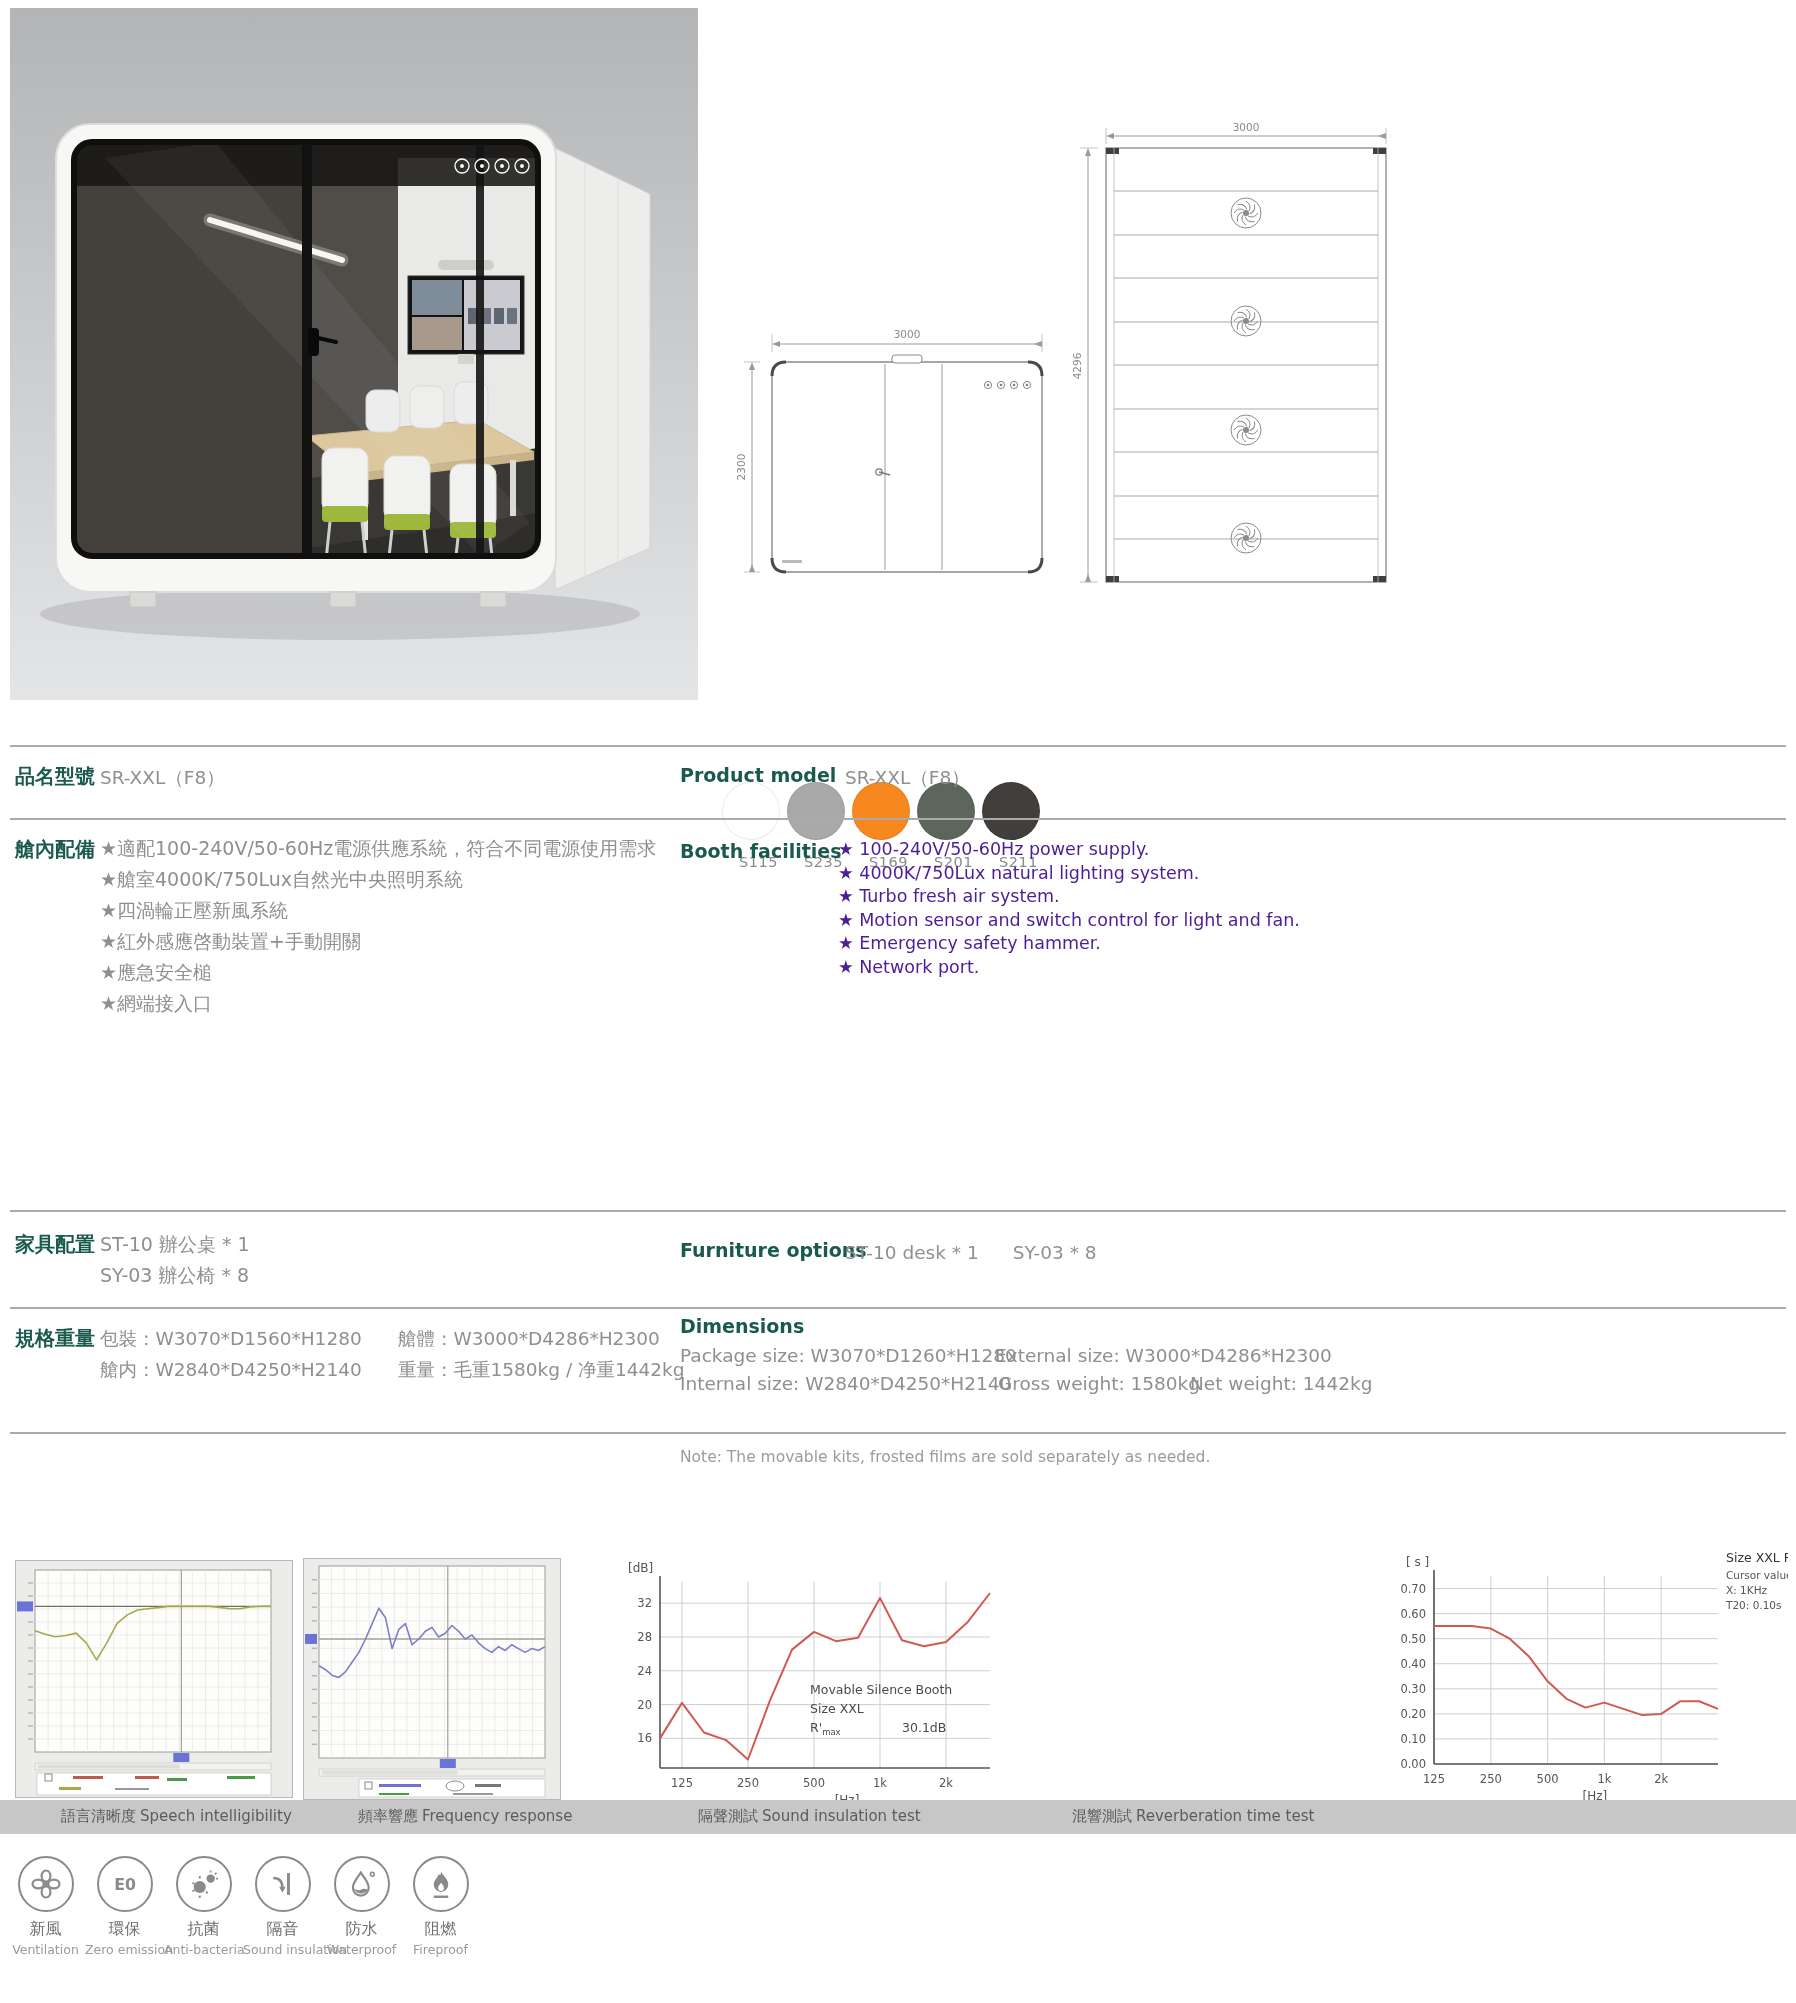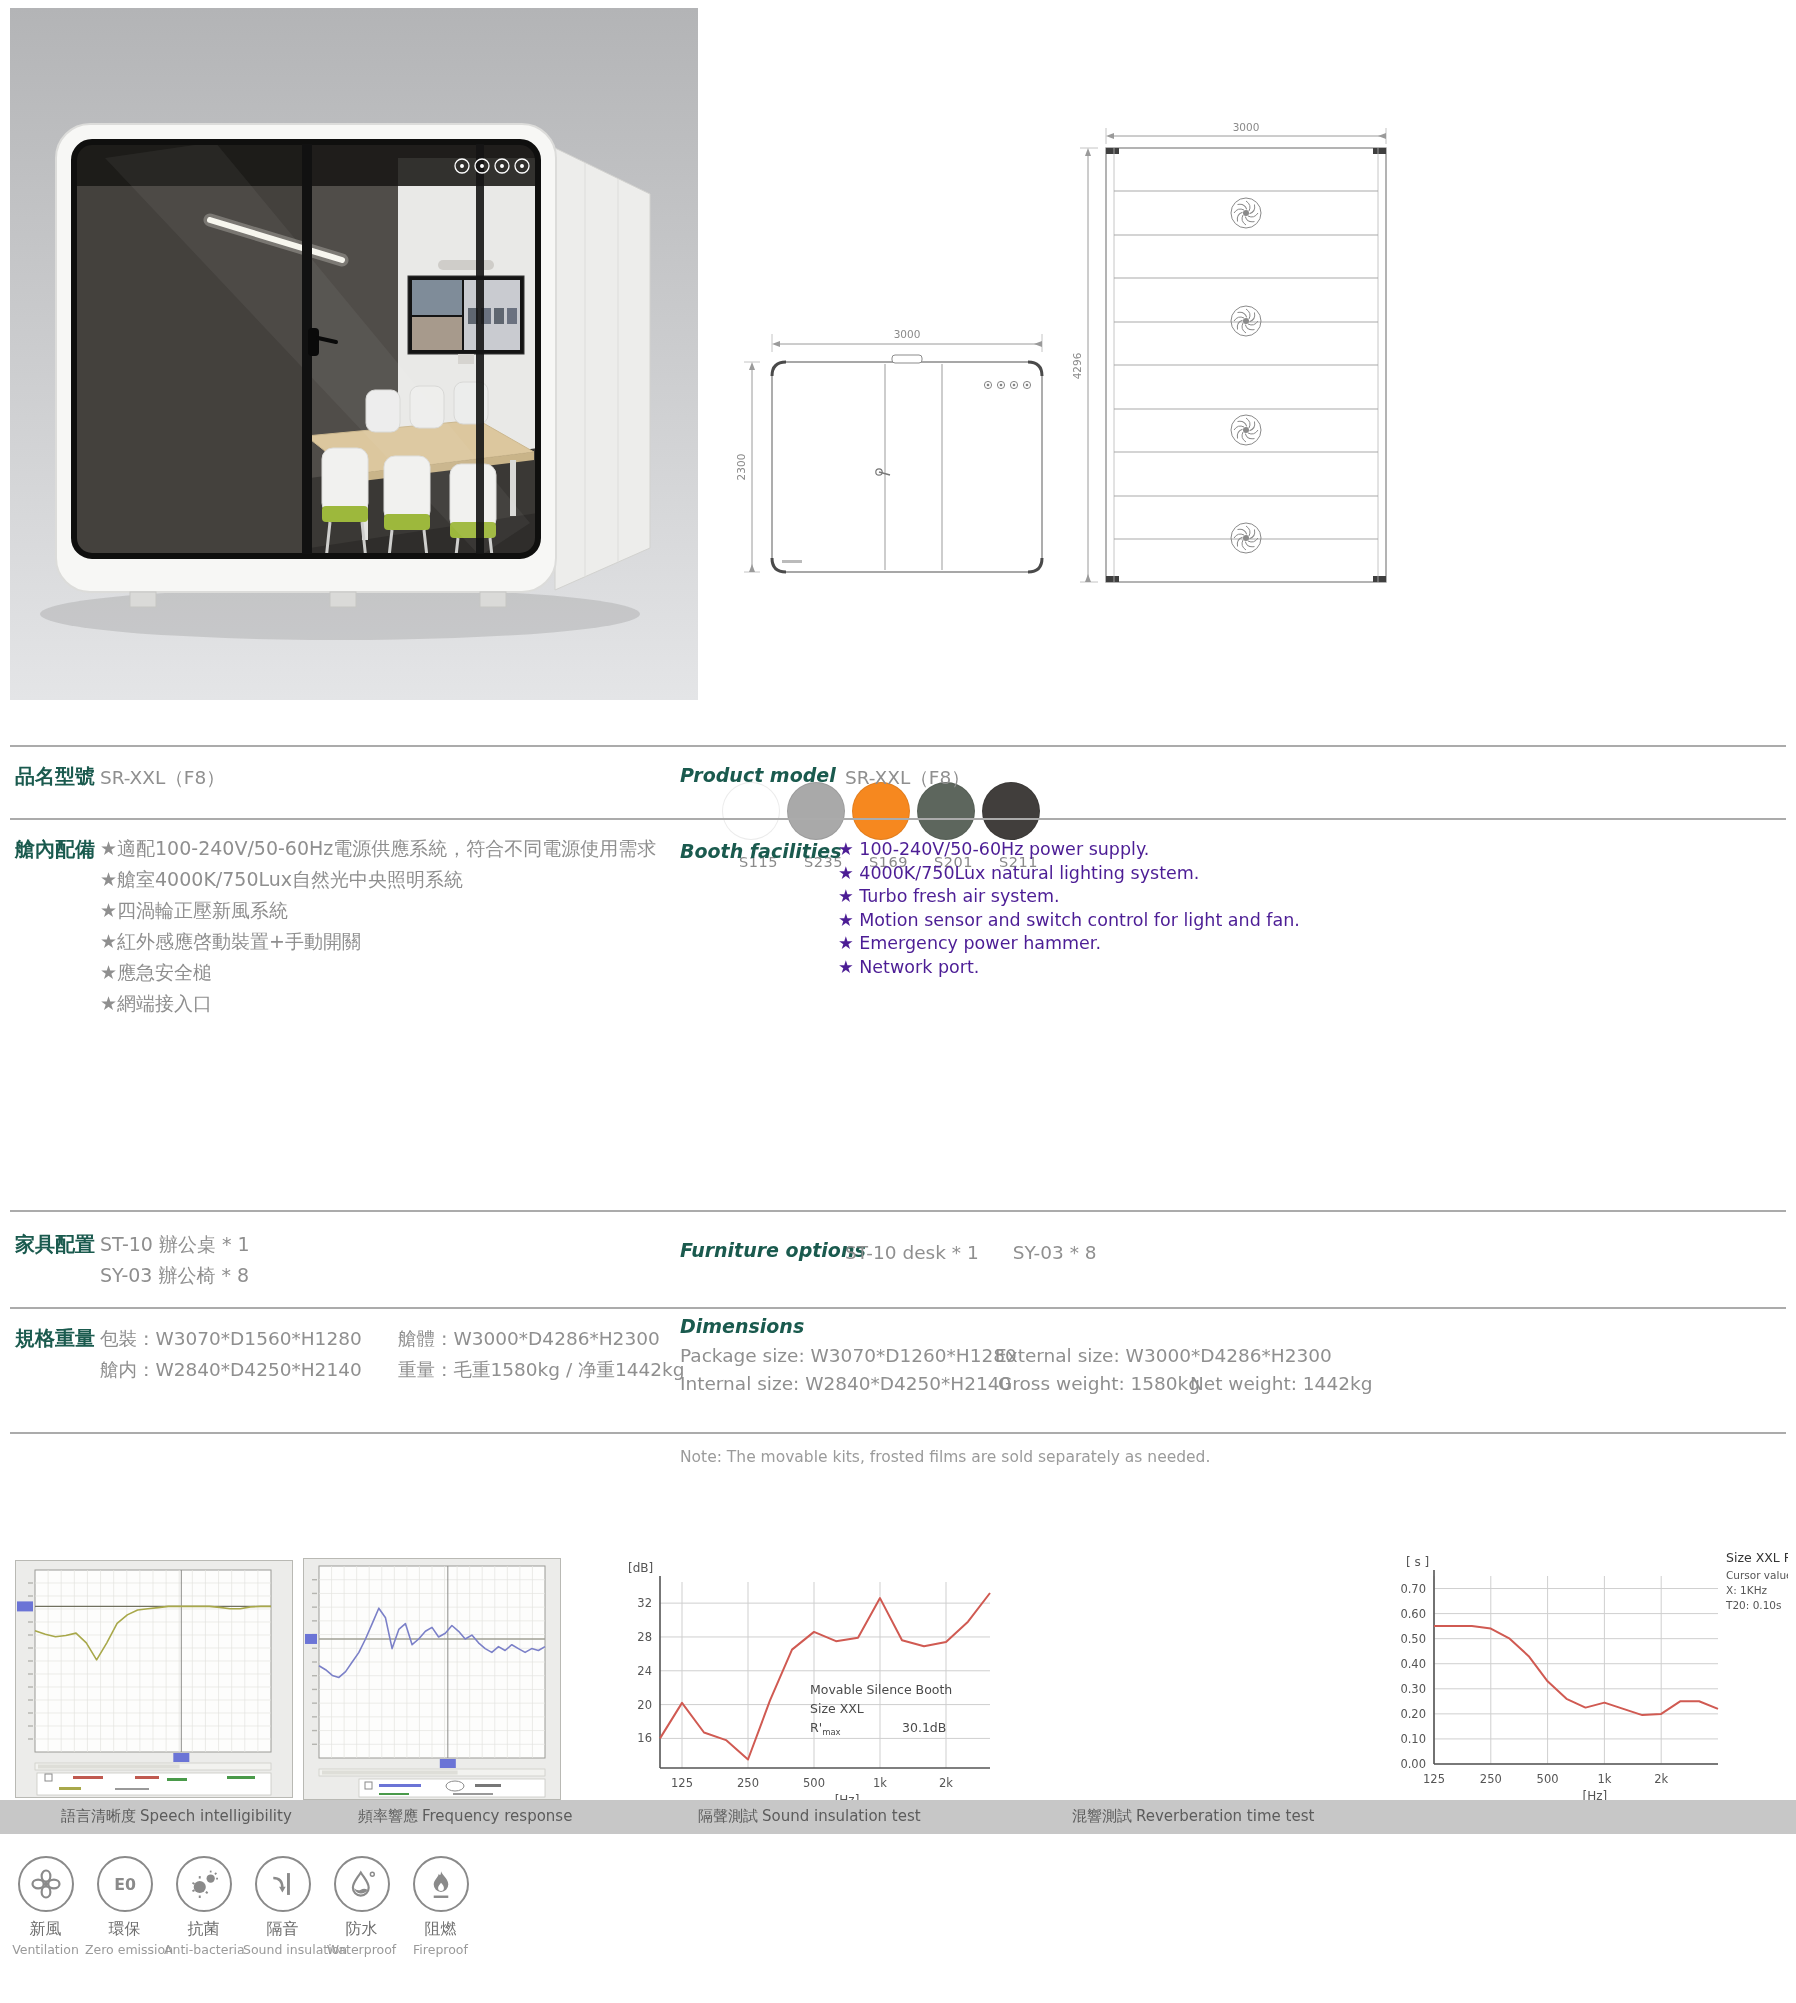"Product model" .elab { font-style: italic -> none }
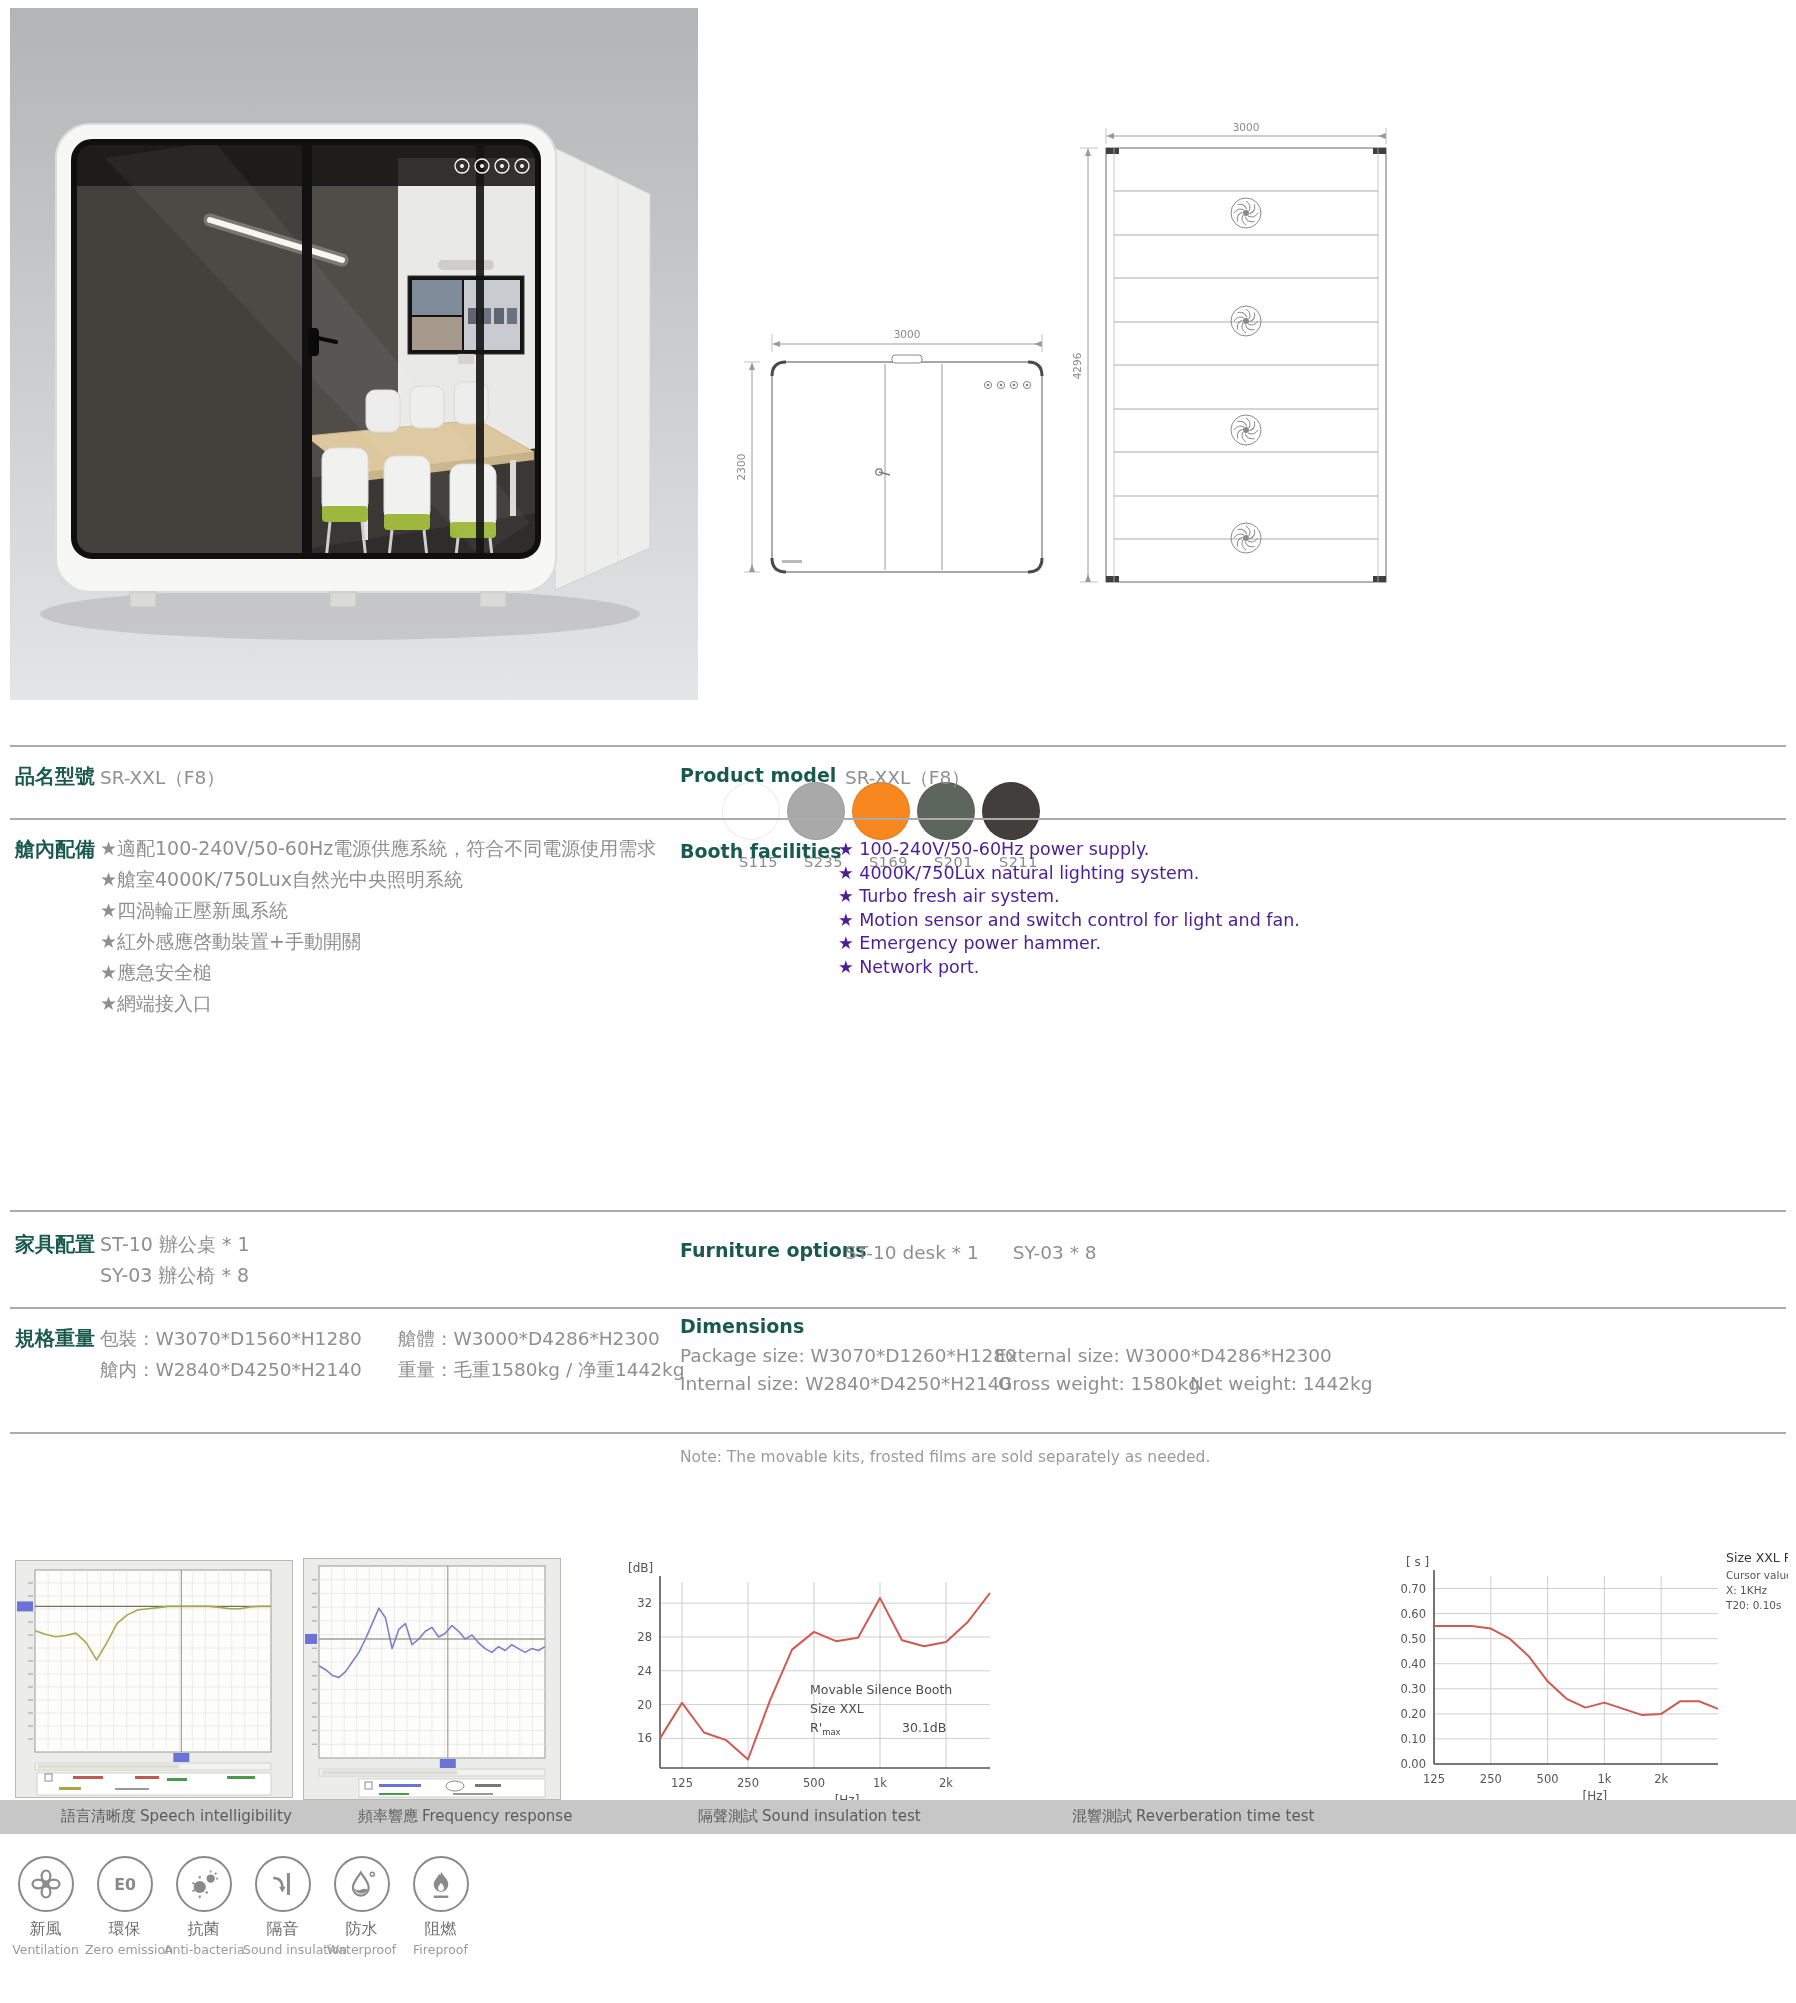"★ Emergency power hammer." div { text: power -> safety }
